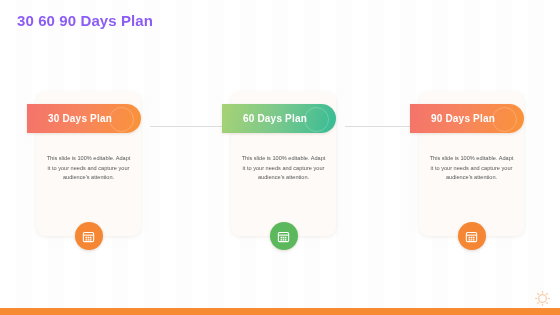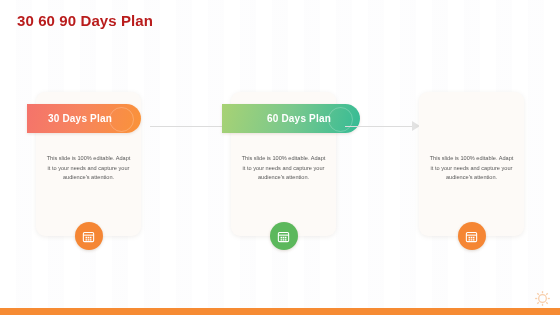"30 60 90 Days Plan" #slide-title { color: #b91c1c -> #8b5cf6 }
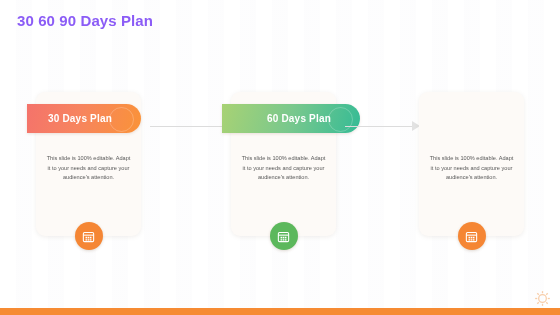"60 Days Plan" .banner-green { padding-left: 24px -> none }
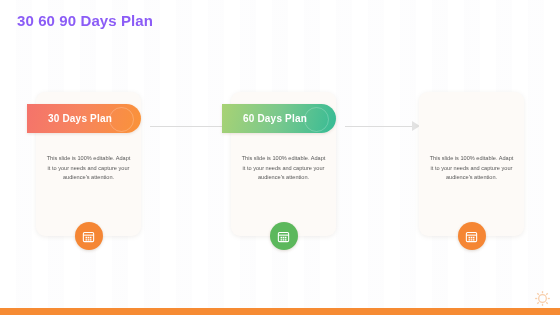"90 Days Plan" div.banner { html: none -> <div> <span>90 Days Plan</span> </div> }
